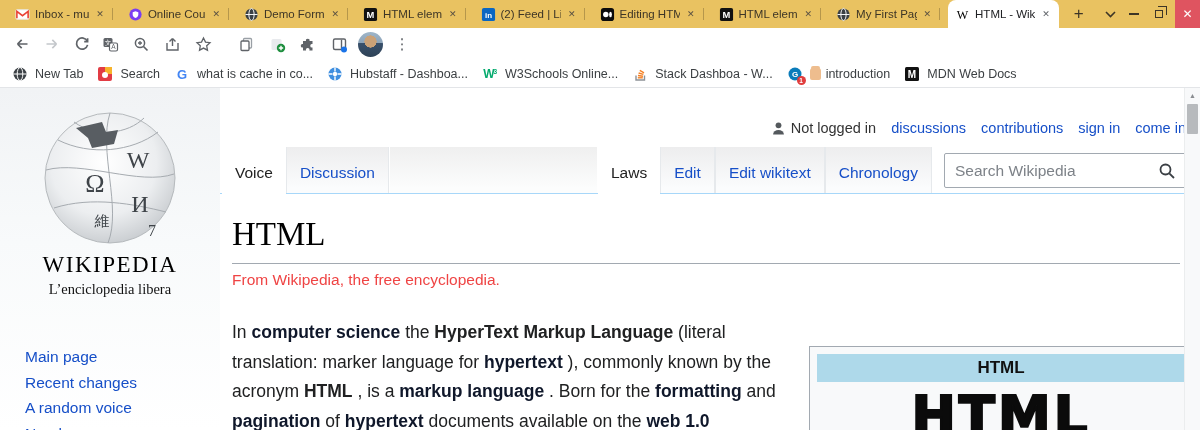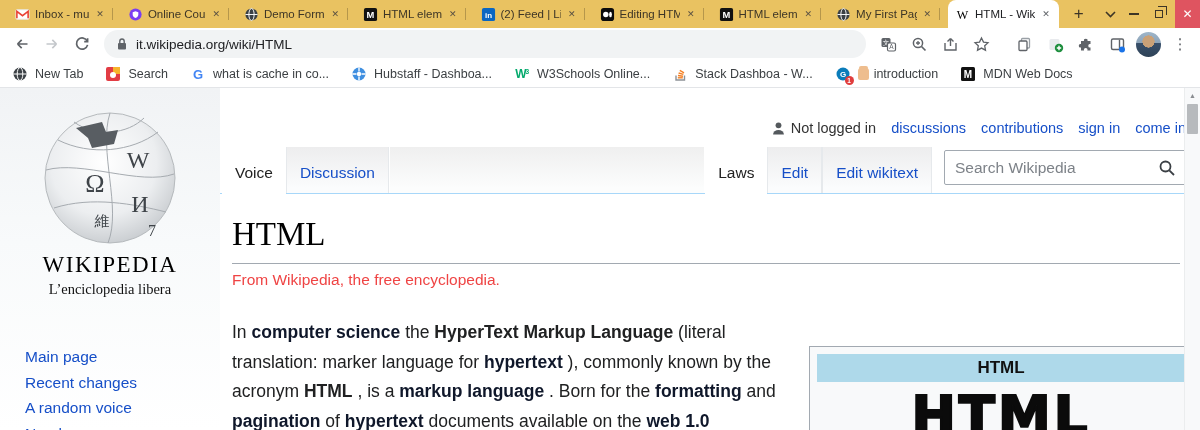"it.wikipedia.org/wiki/HTML" div.urlpill { html: <div> <svg> <rect></rect> <path></path> </svg> <span>it.wikipedia.org/wiki/HTML</span> </div> -> none }
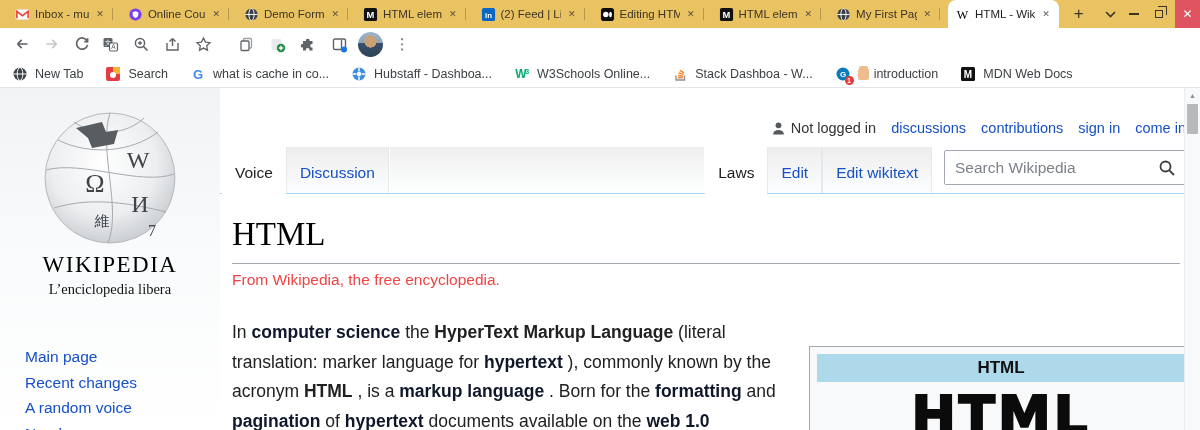"New Tab" .bookmarksbar { gap: 22px -> 14px }
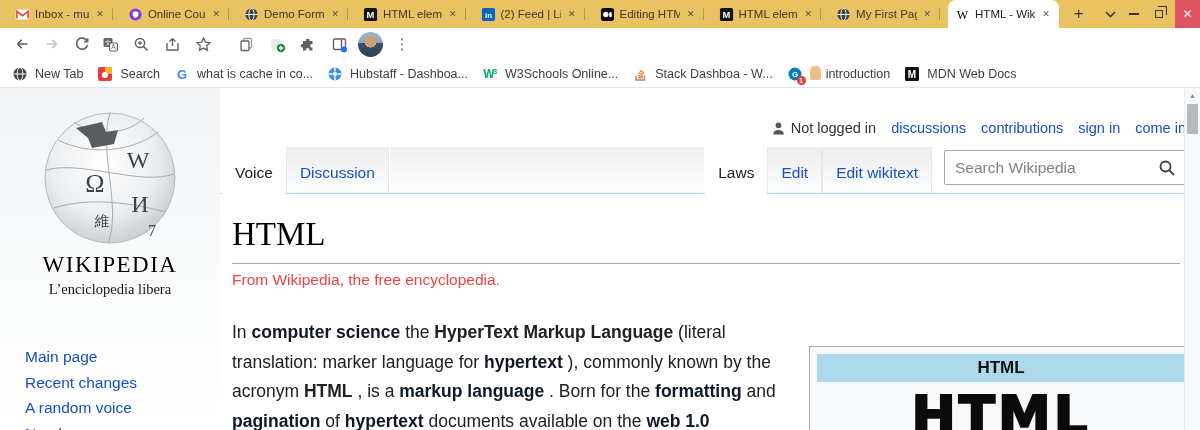"Voice" .wtabs { align-items: center -> flex-end }
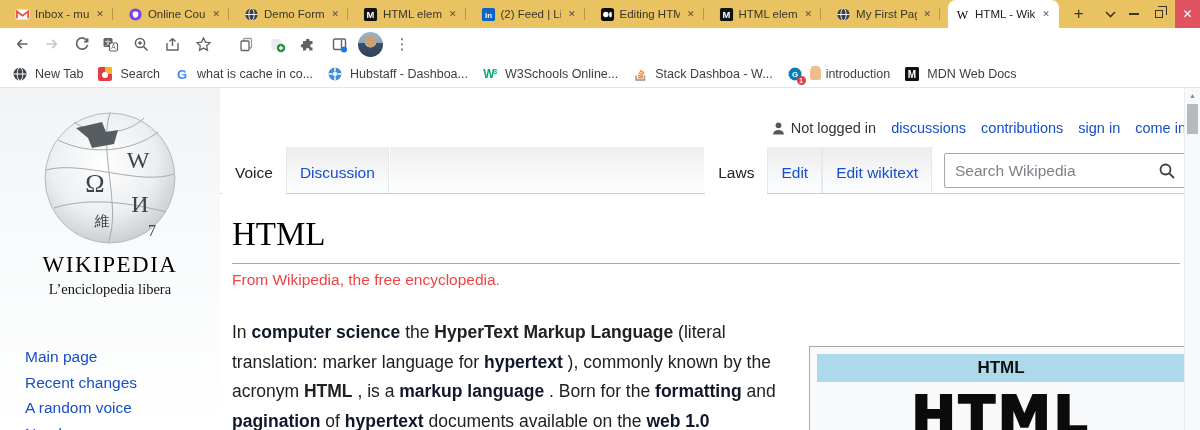"Chronology" div.wtab { html: none -> <div>Chronology</div> }
